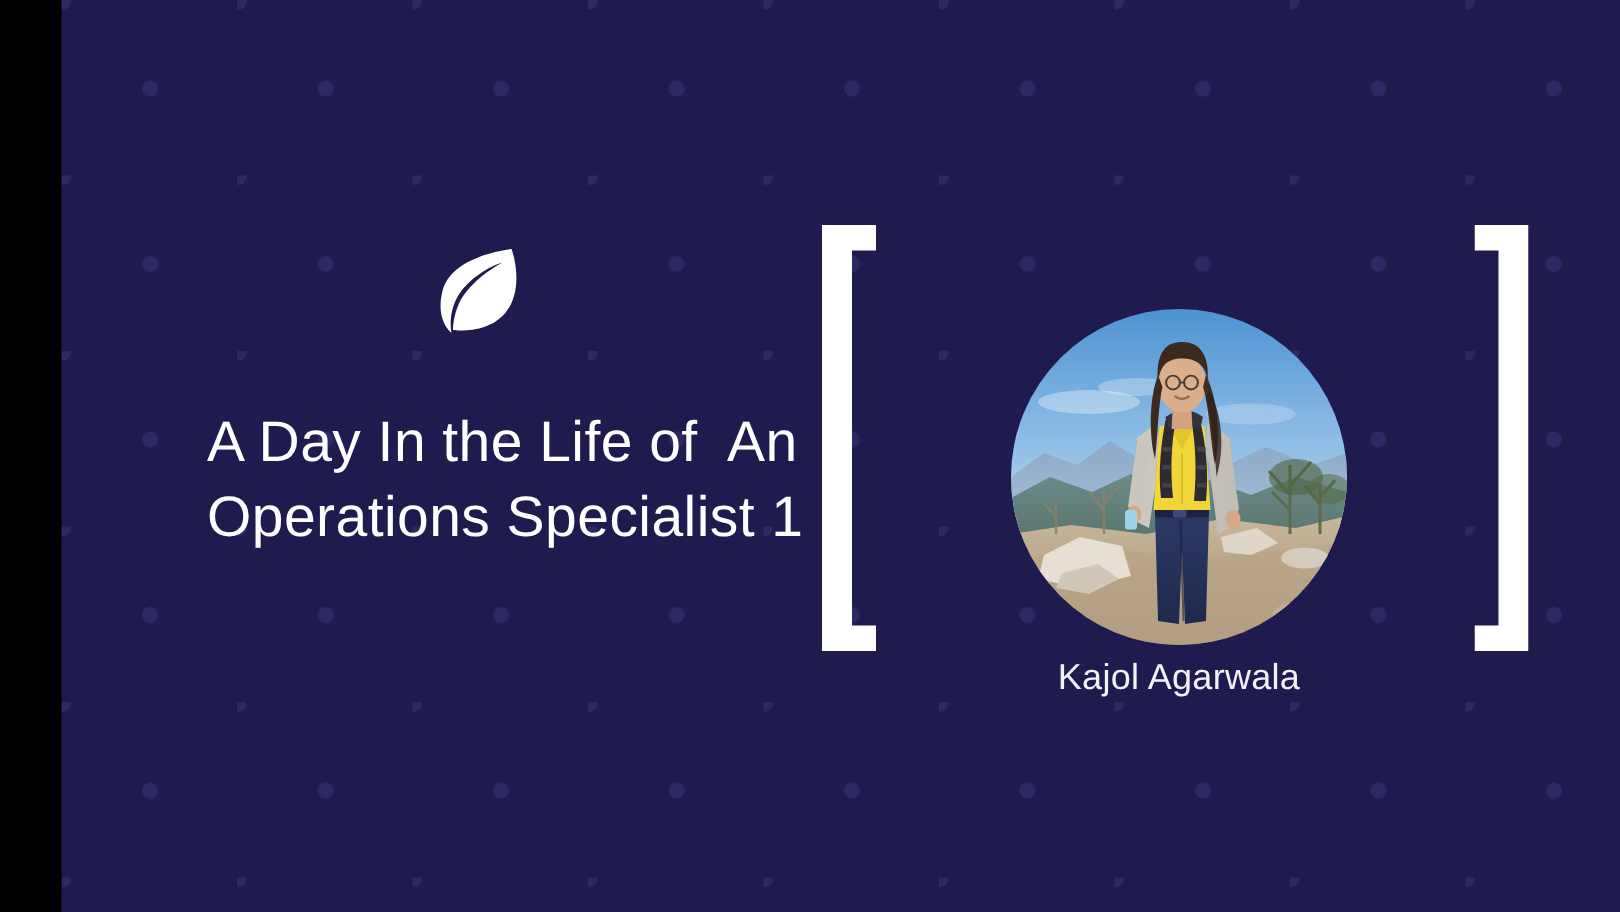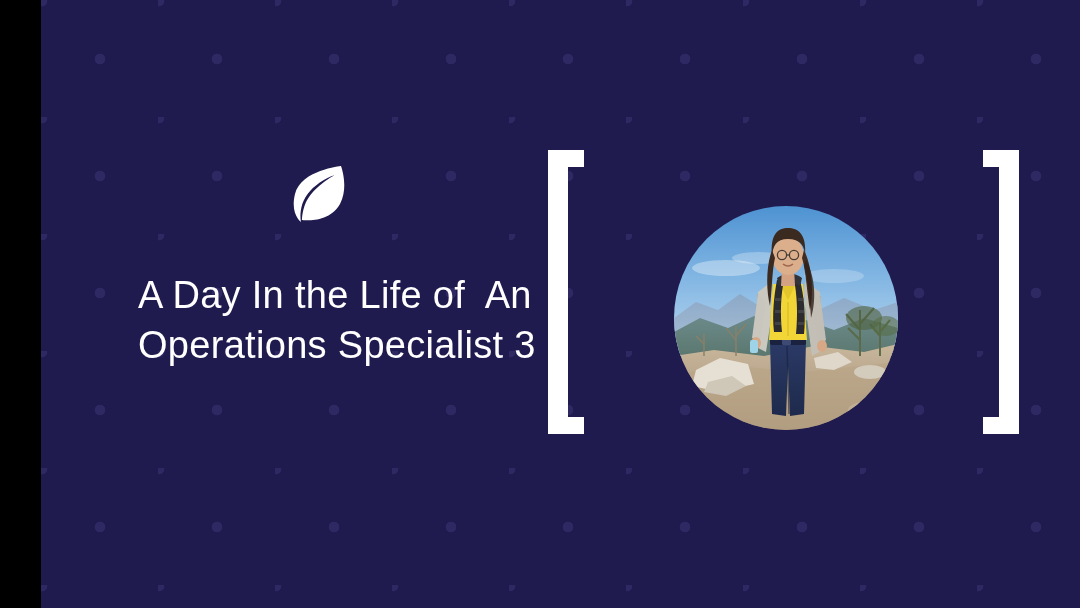"Operations Specialist 3" div.title-line { text: 3 -> 1 }
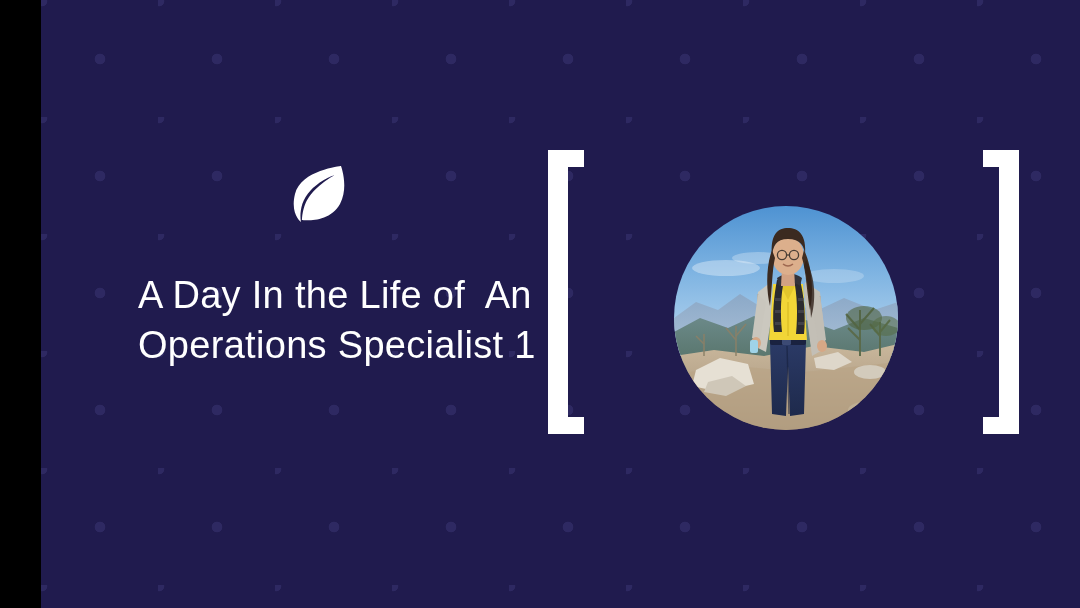"Kajol Agarwala" div { html: none -> <div>Kajol Agarwala</div> }
